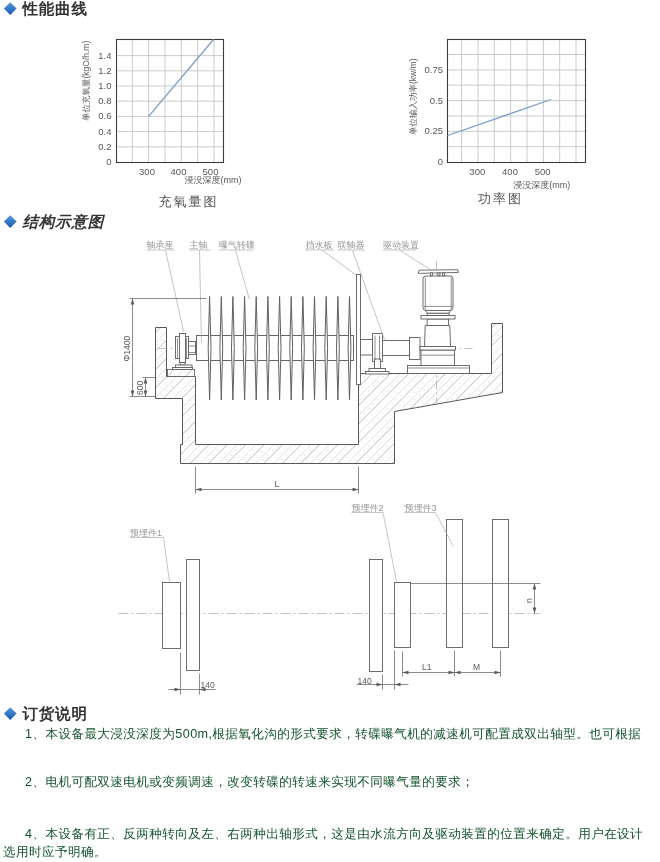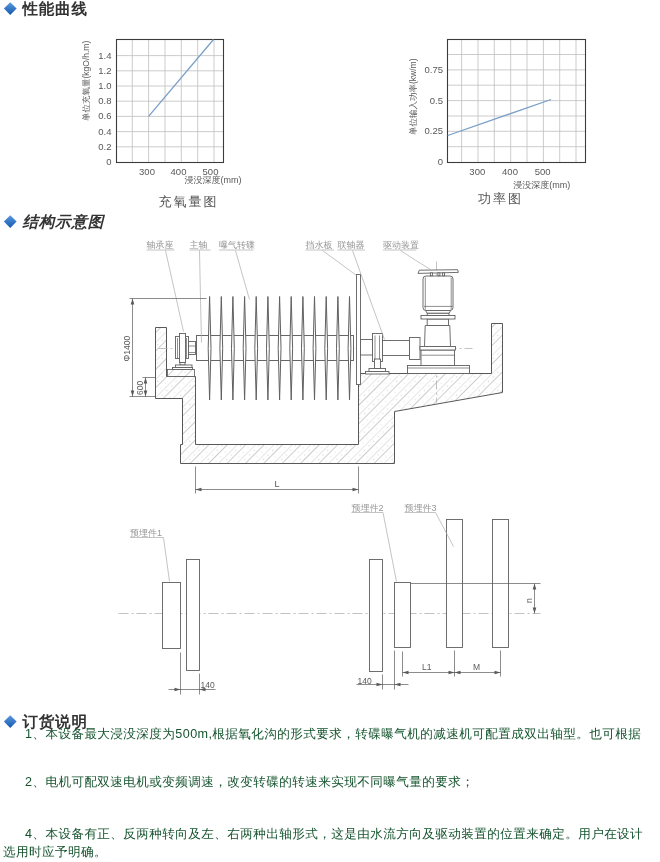"订货说明" div.hdr { margin-top: 8px -> none }
